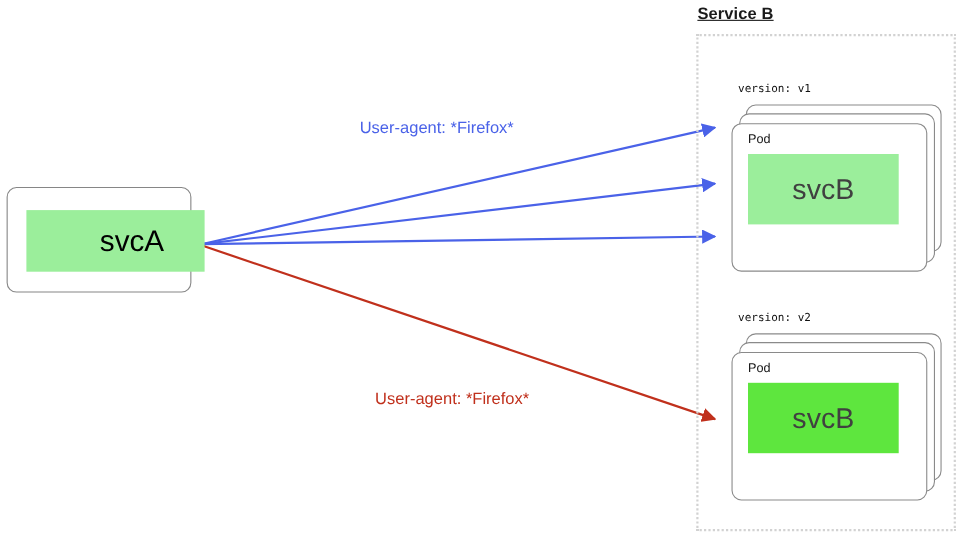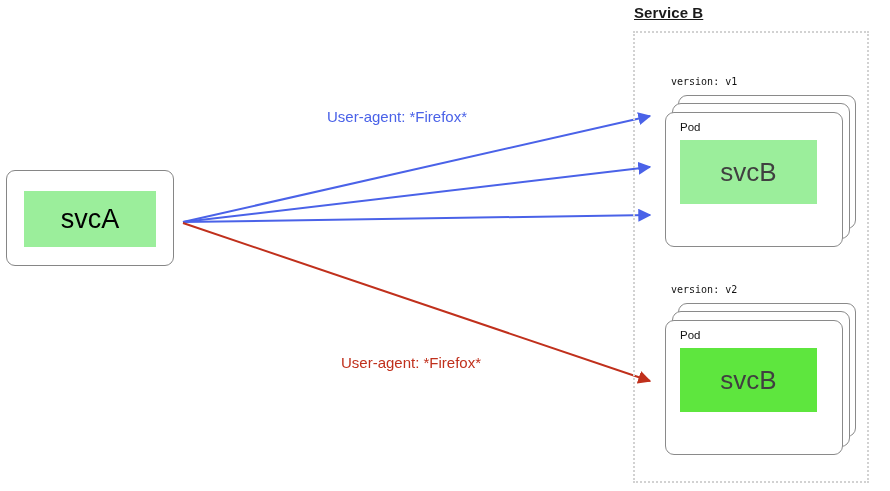"svcA" .svca-inner { padding-left: none -> 30px }
